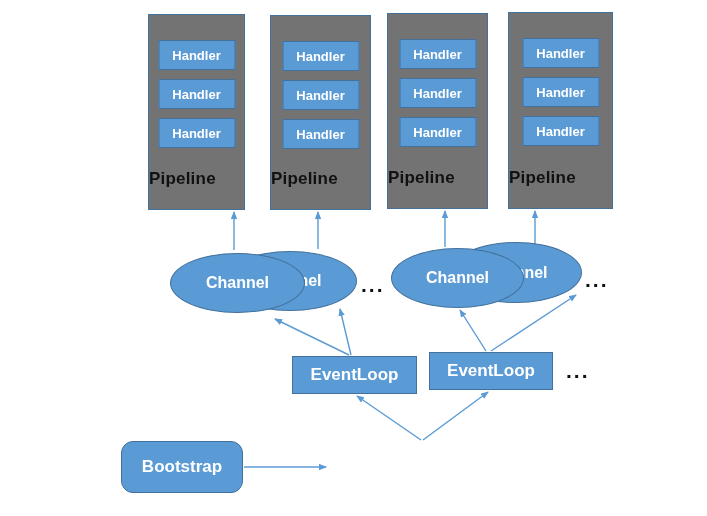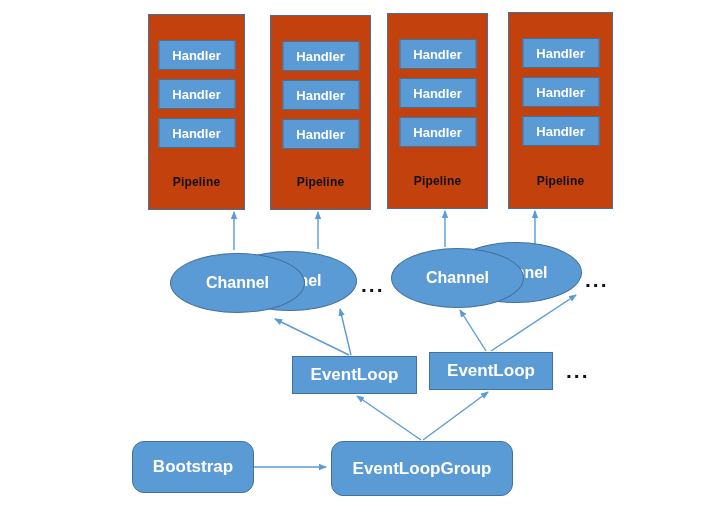"Handler" .pipeline { background: #c2410c -> #737373 }
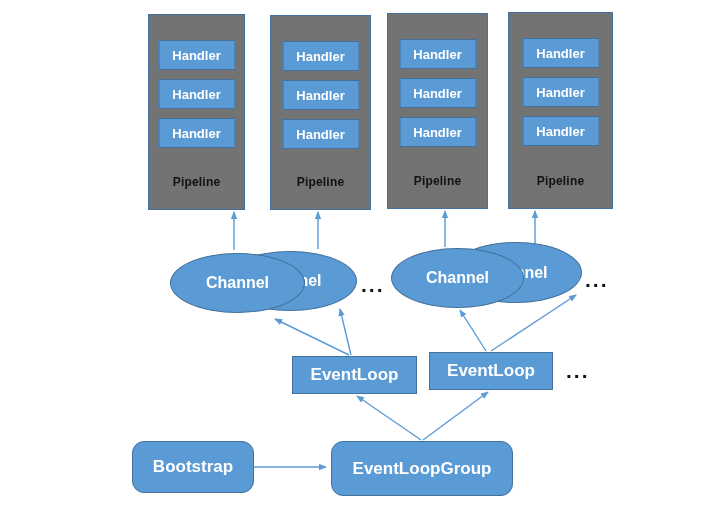"Pipeline" .pipeline-label { font-size: 12px -> 17px; text-align: center -> none }
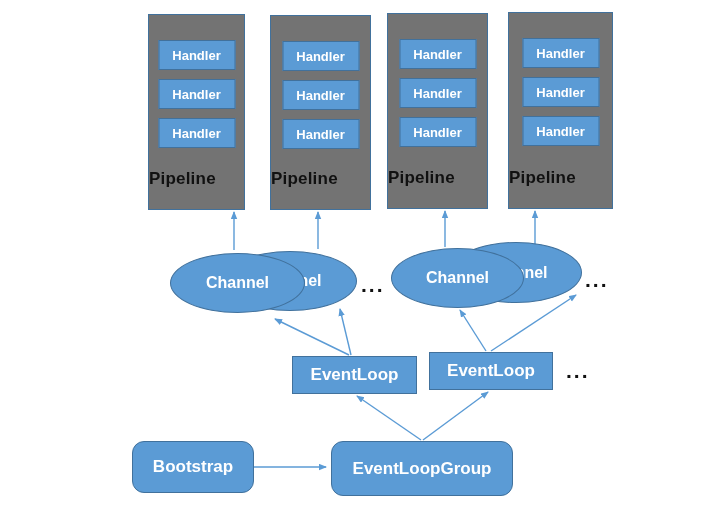"Bootstrap" div.rounded-node { left: 132px -> 121px }
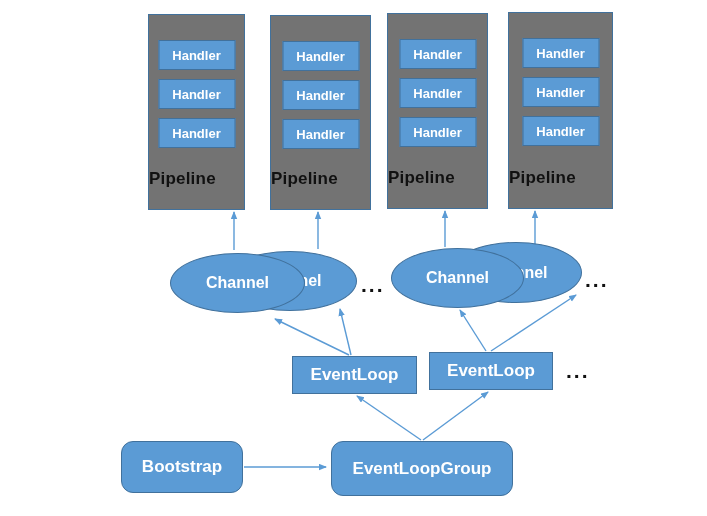"EventLoopGroup" div.rounded-node { html: <div> <span>EventLoopGroup</span> </div> -> none }
